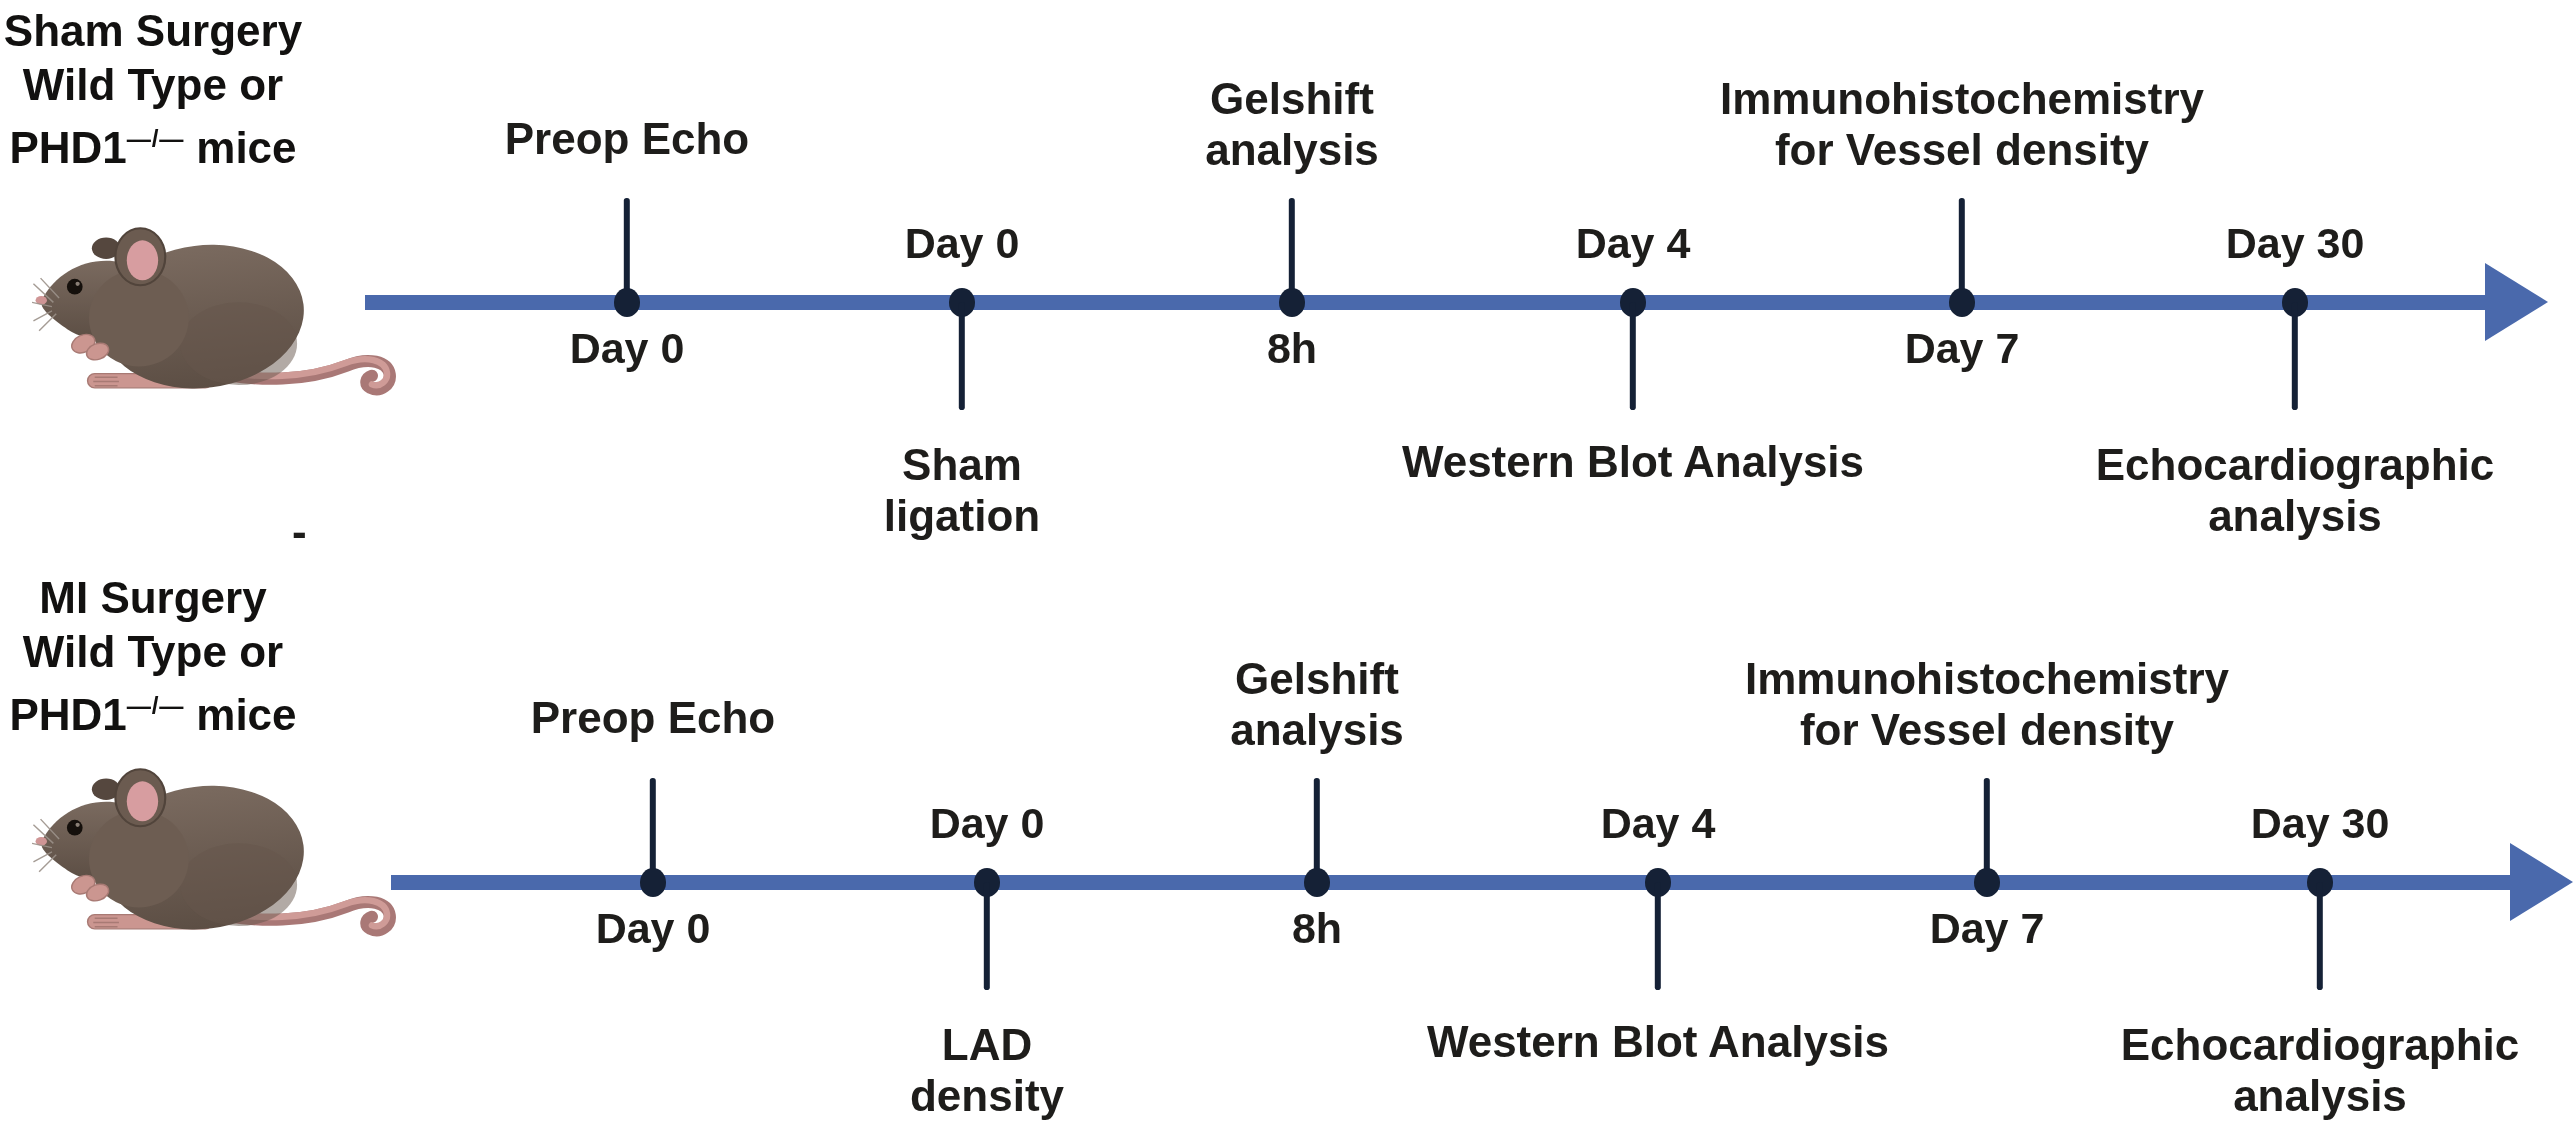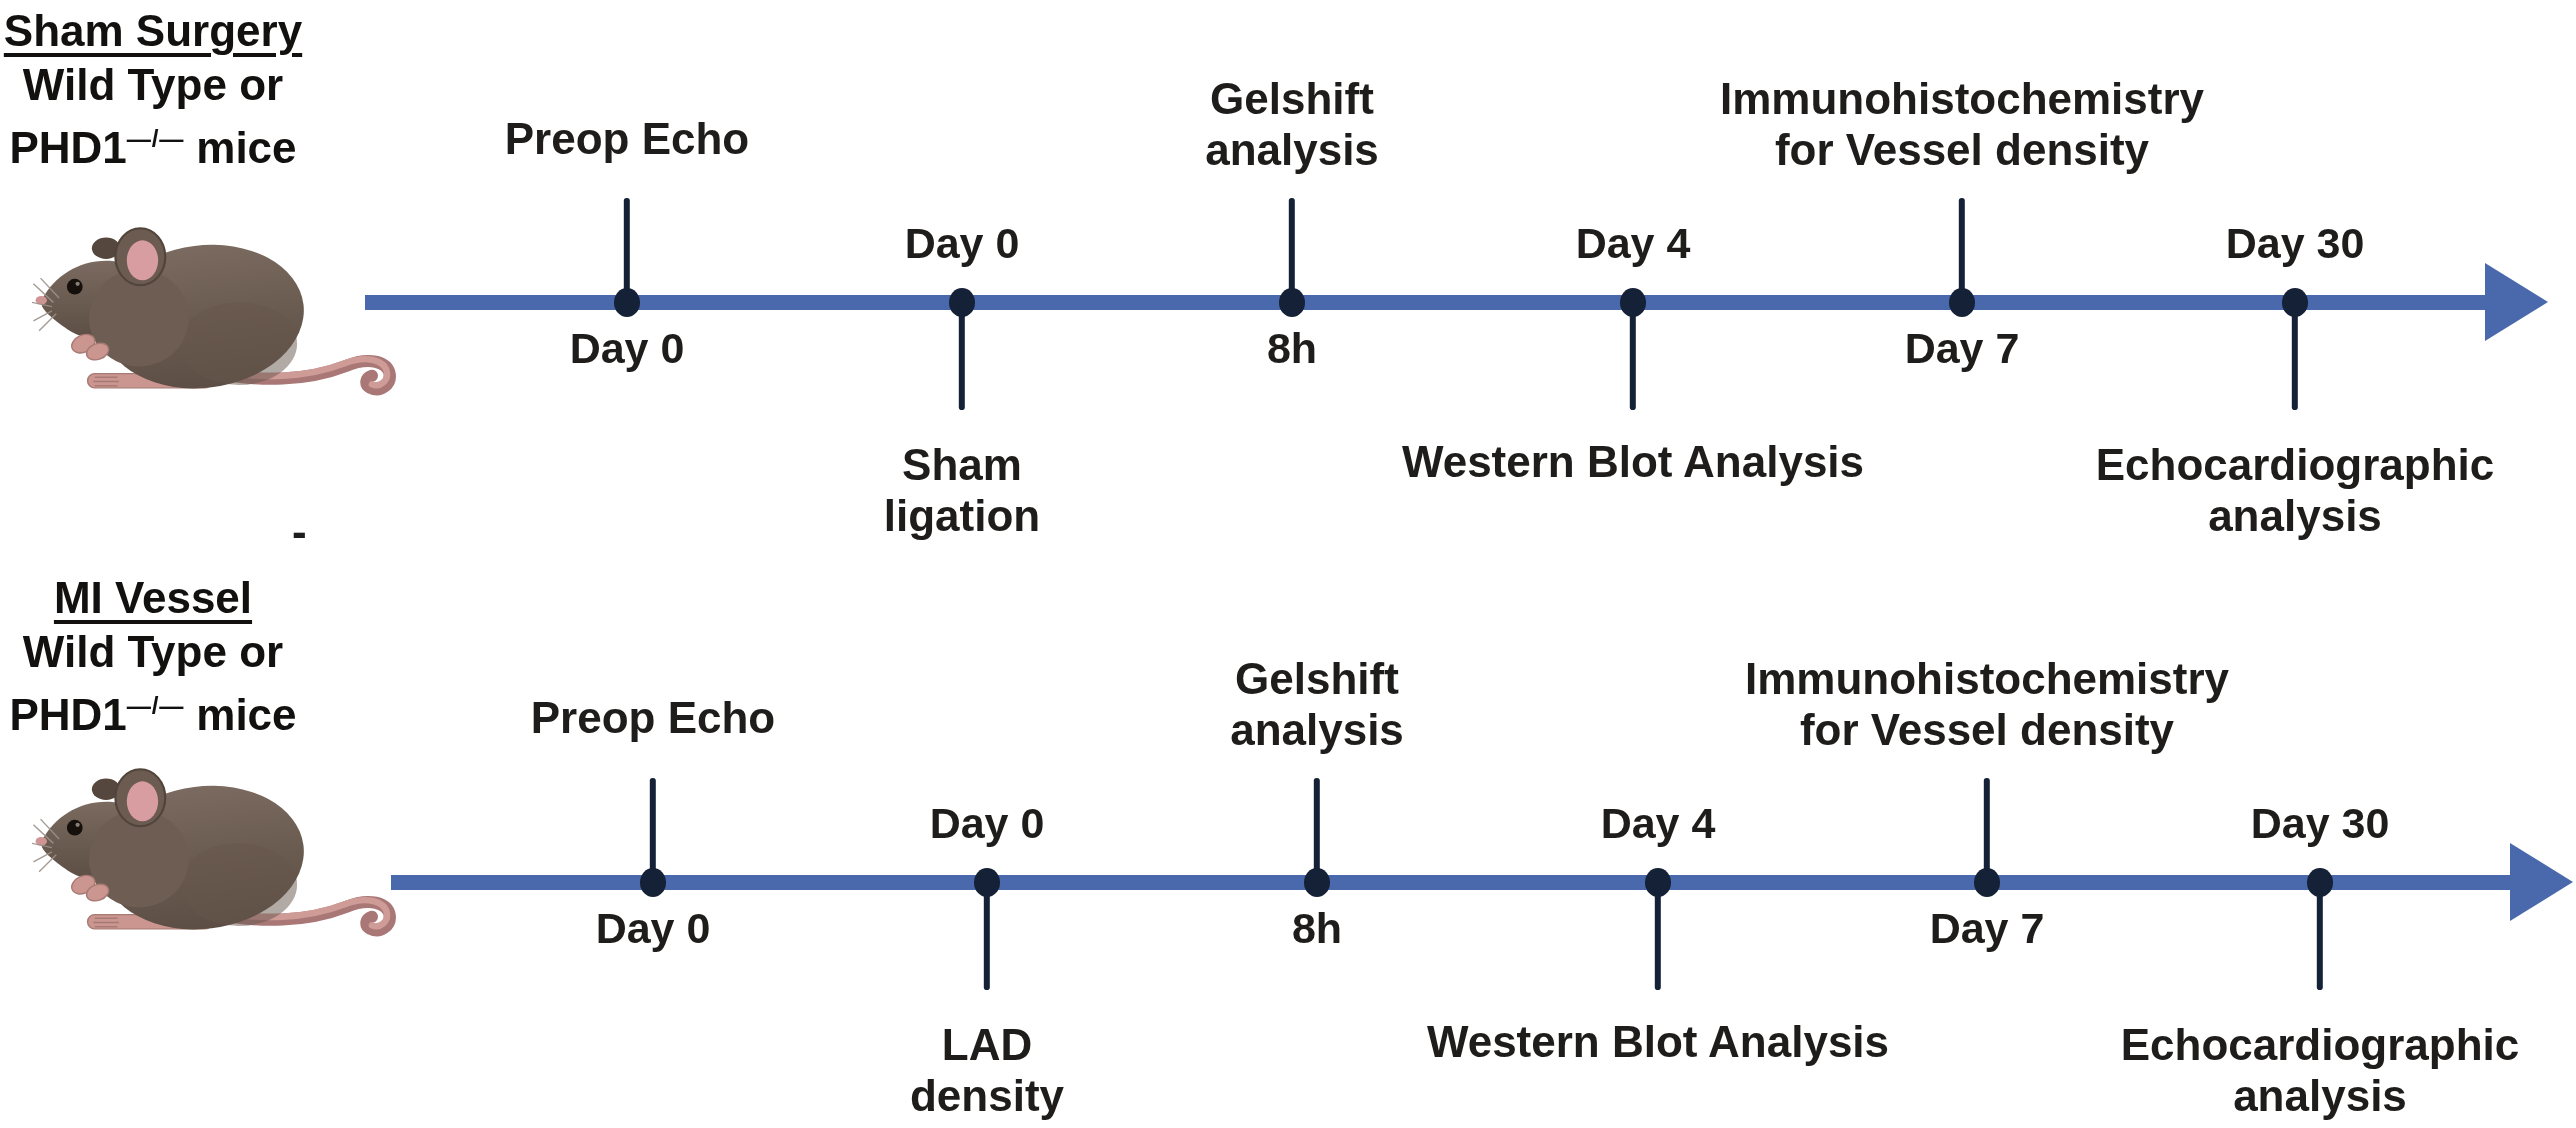"Sham Surgery" .title .u { text-decoration: underline -> none }
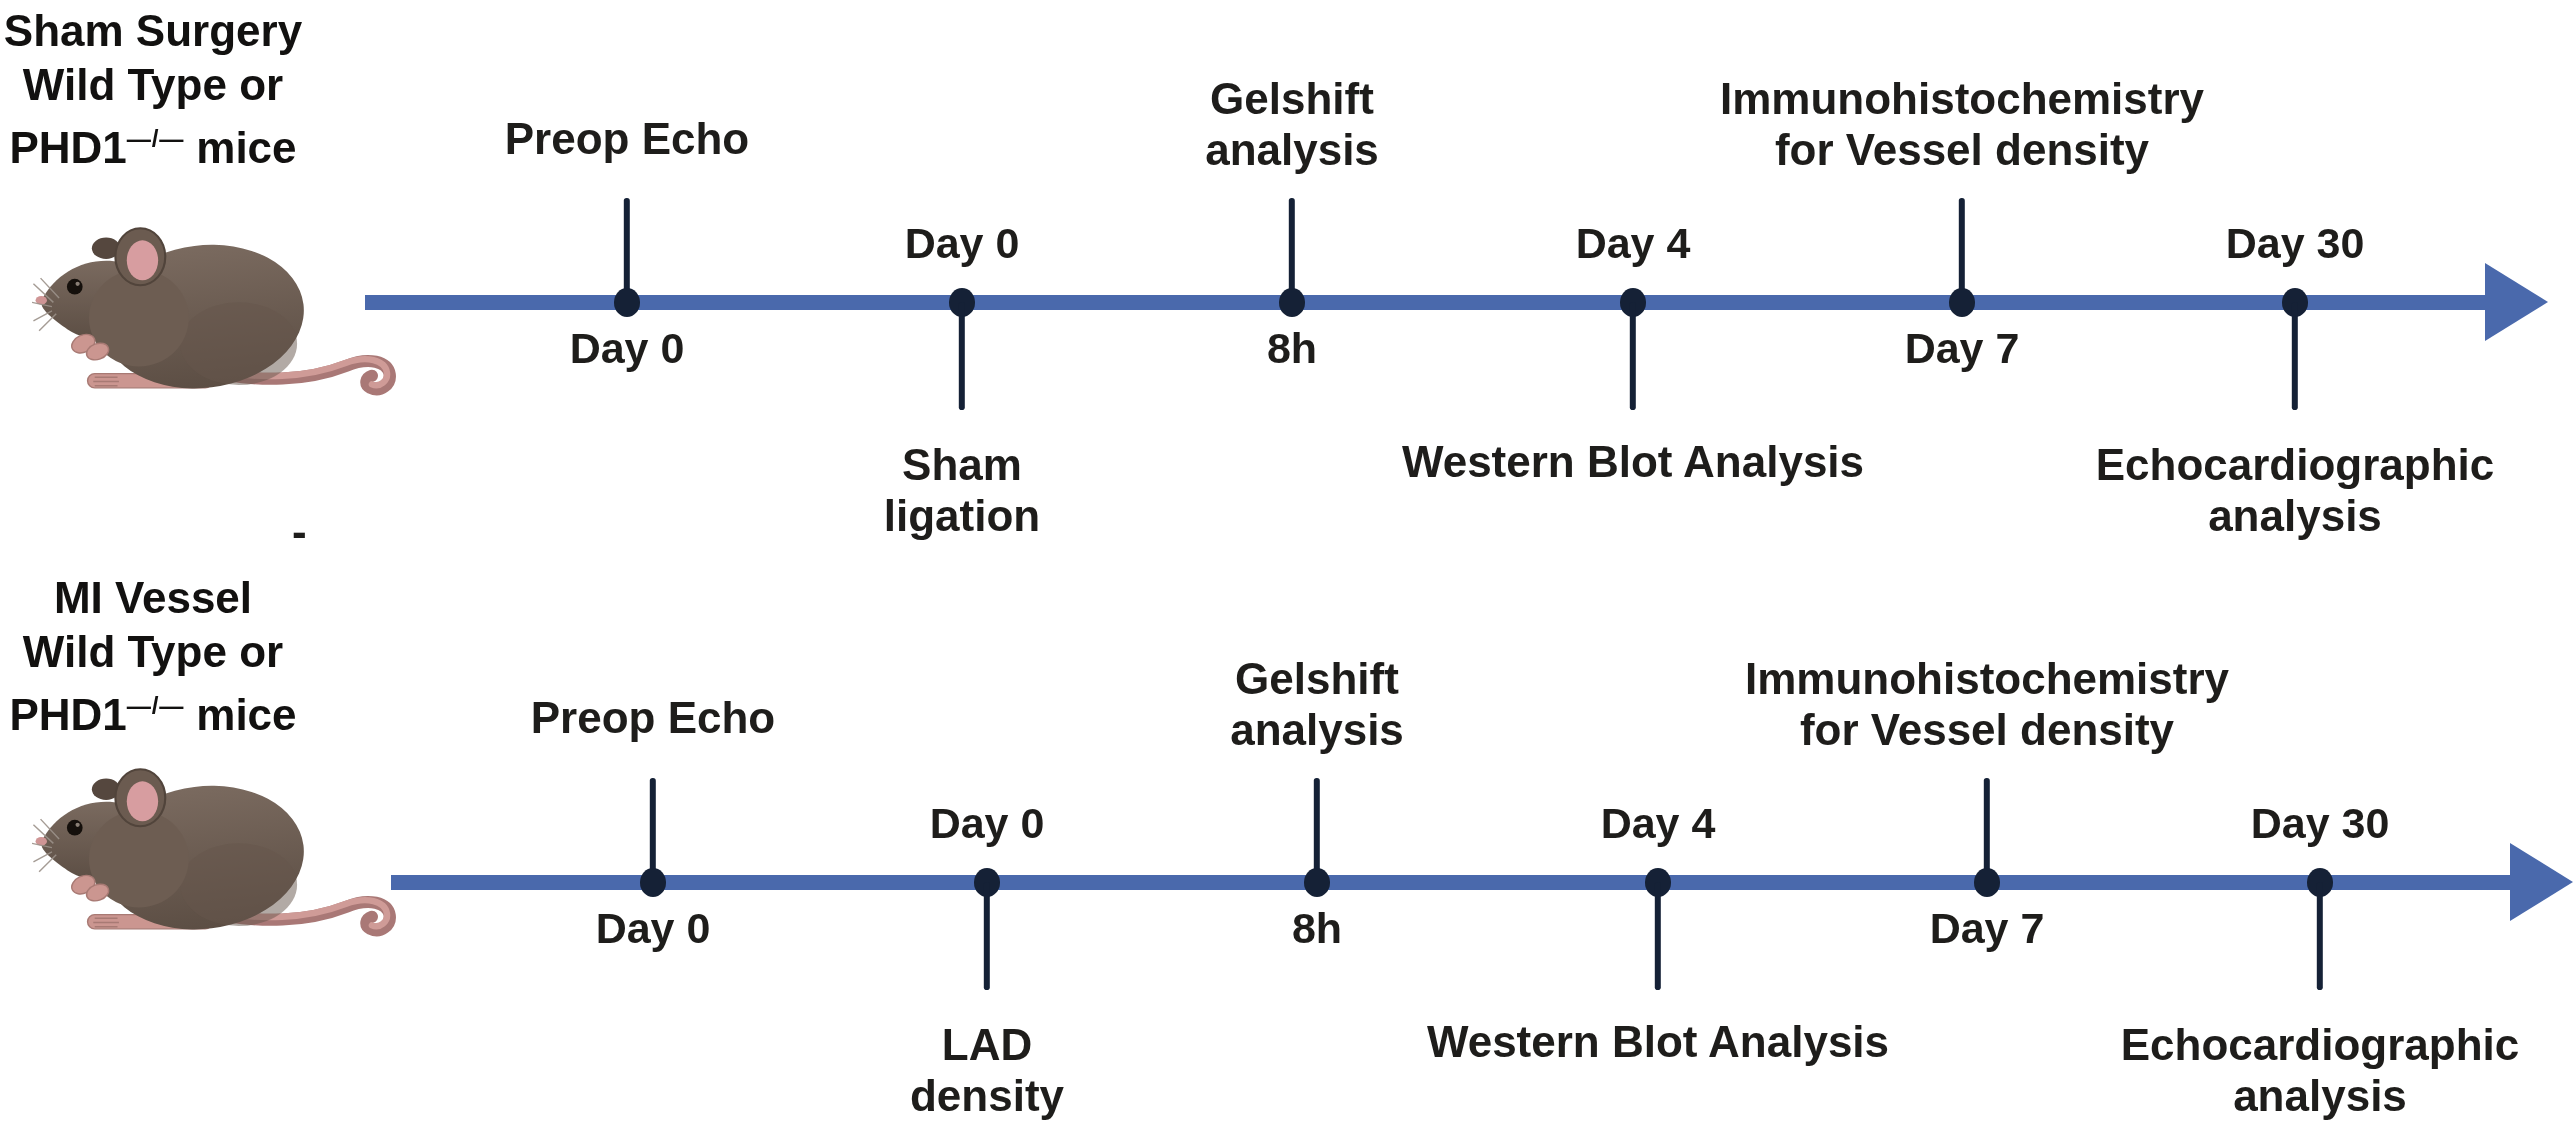"MI Vessel" div.u { text: Vessel -> Surgery }
